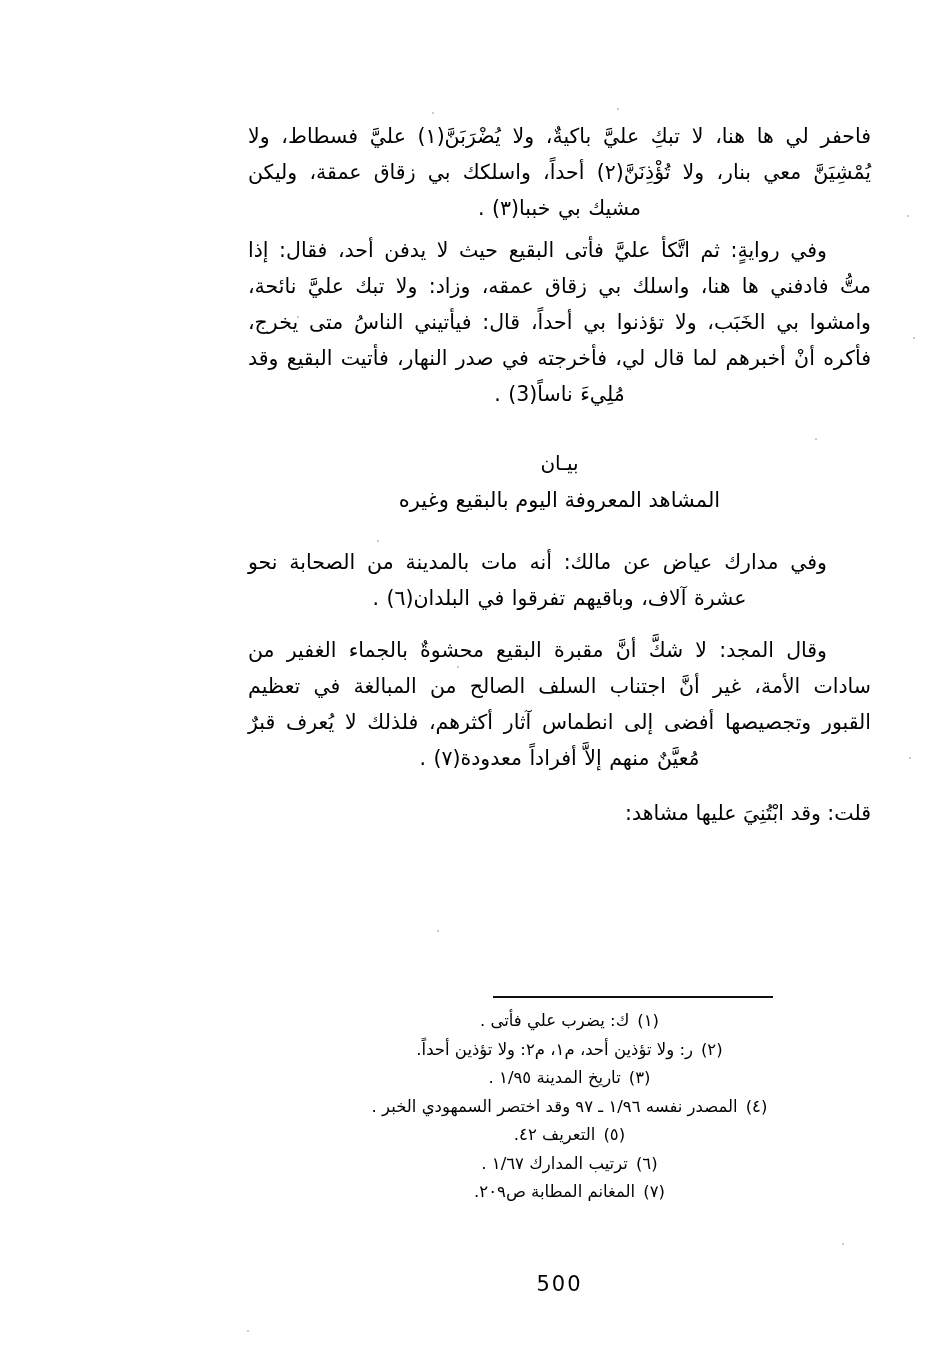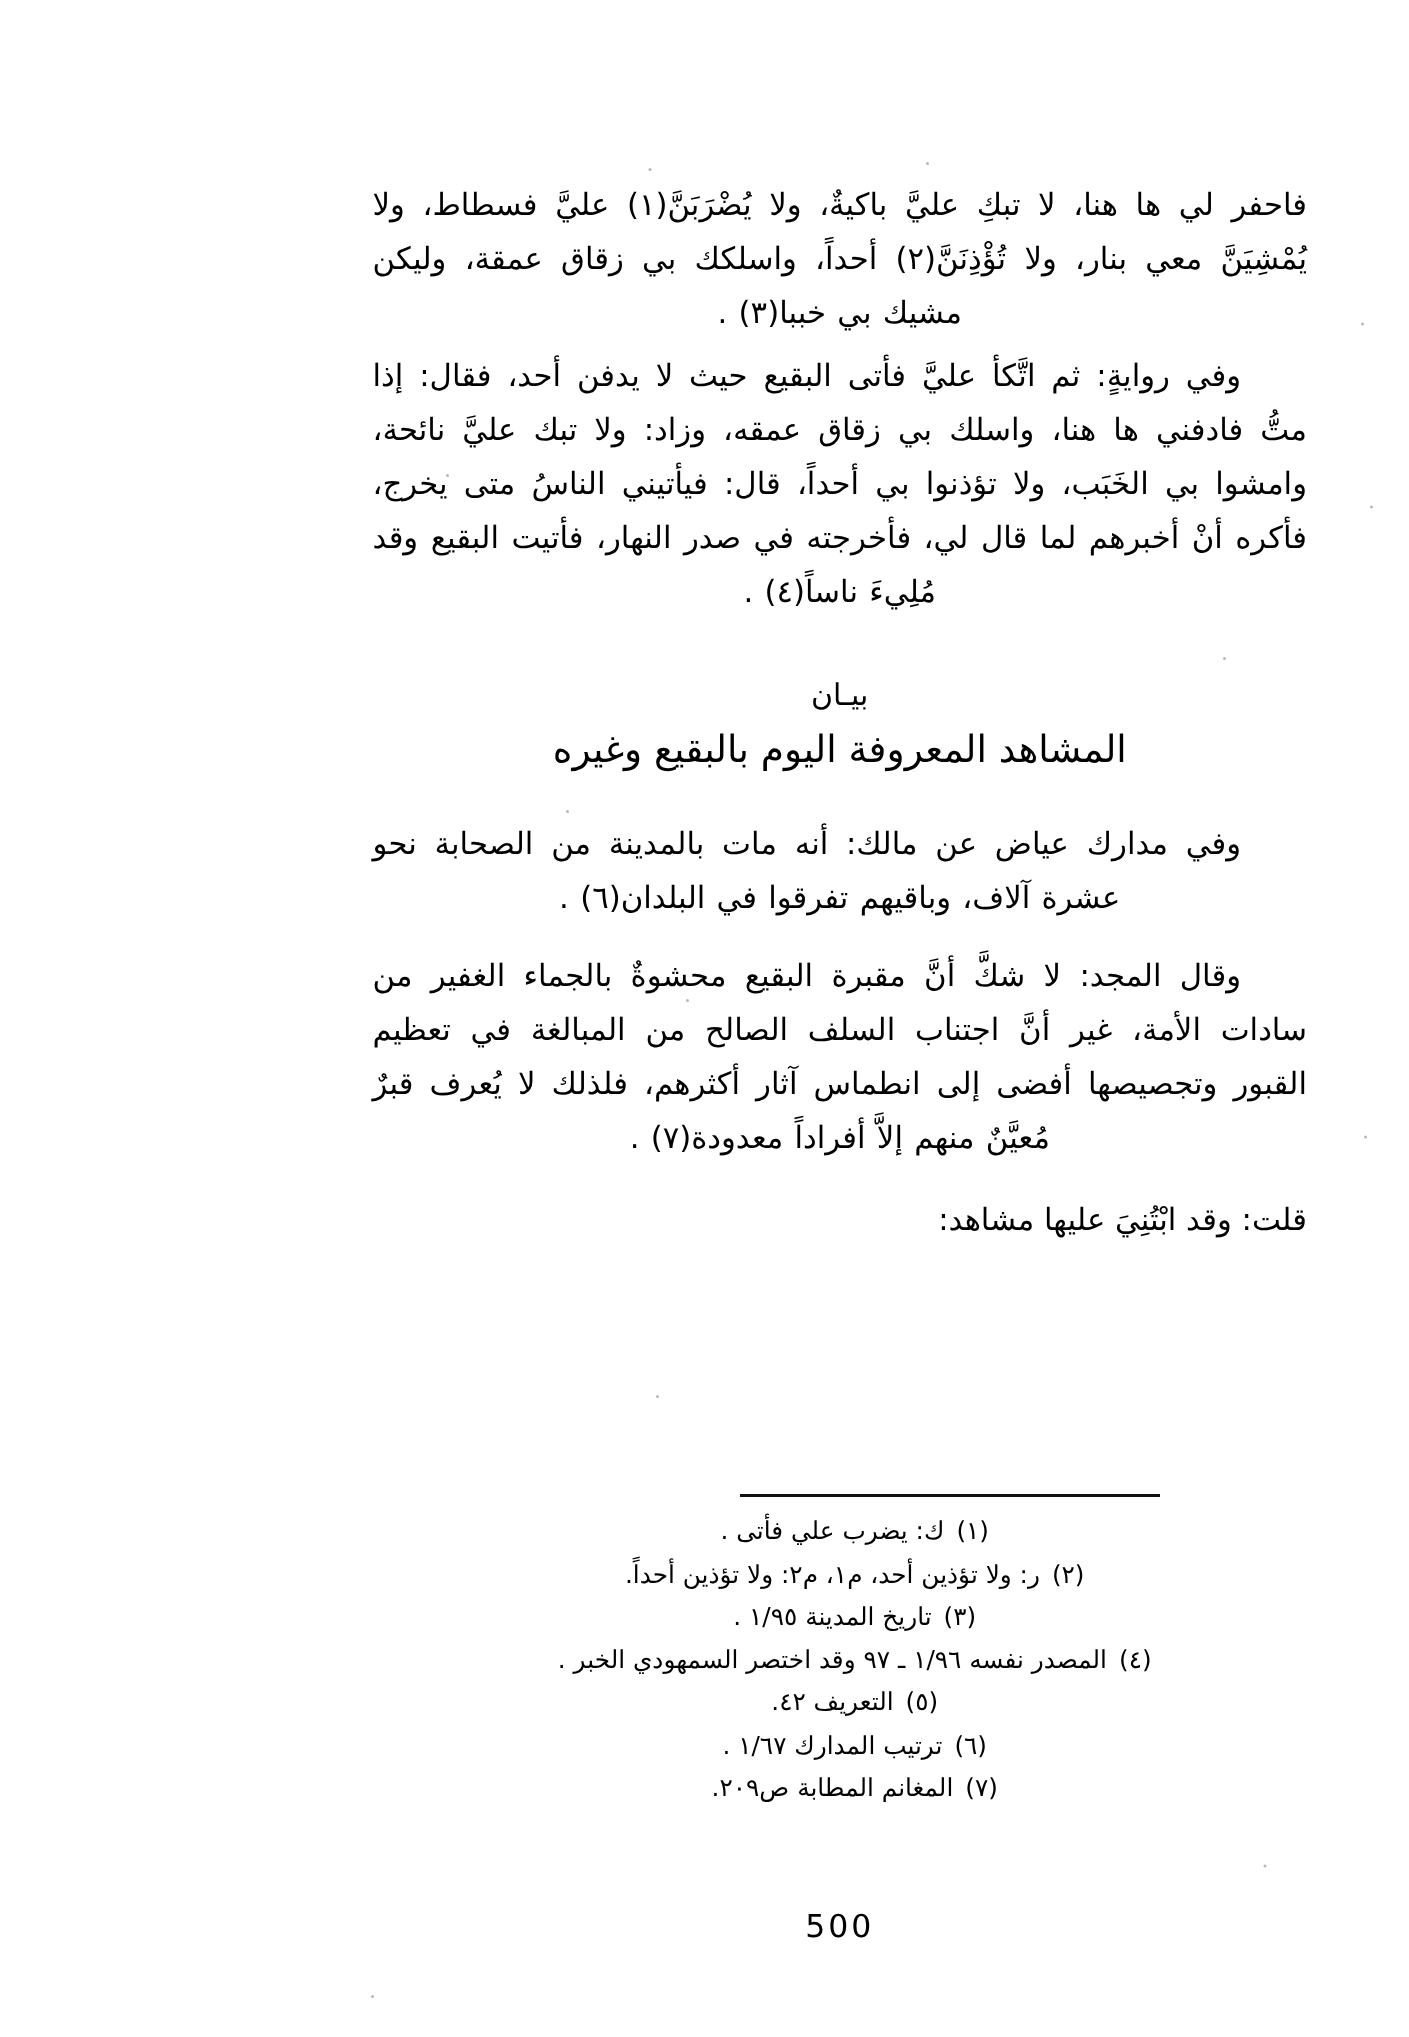"وفي روايةٍ: ثم اتَّكأ عليَّ" p.para { text: ٤ -> 3 }
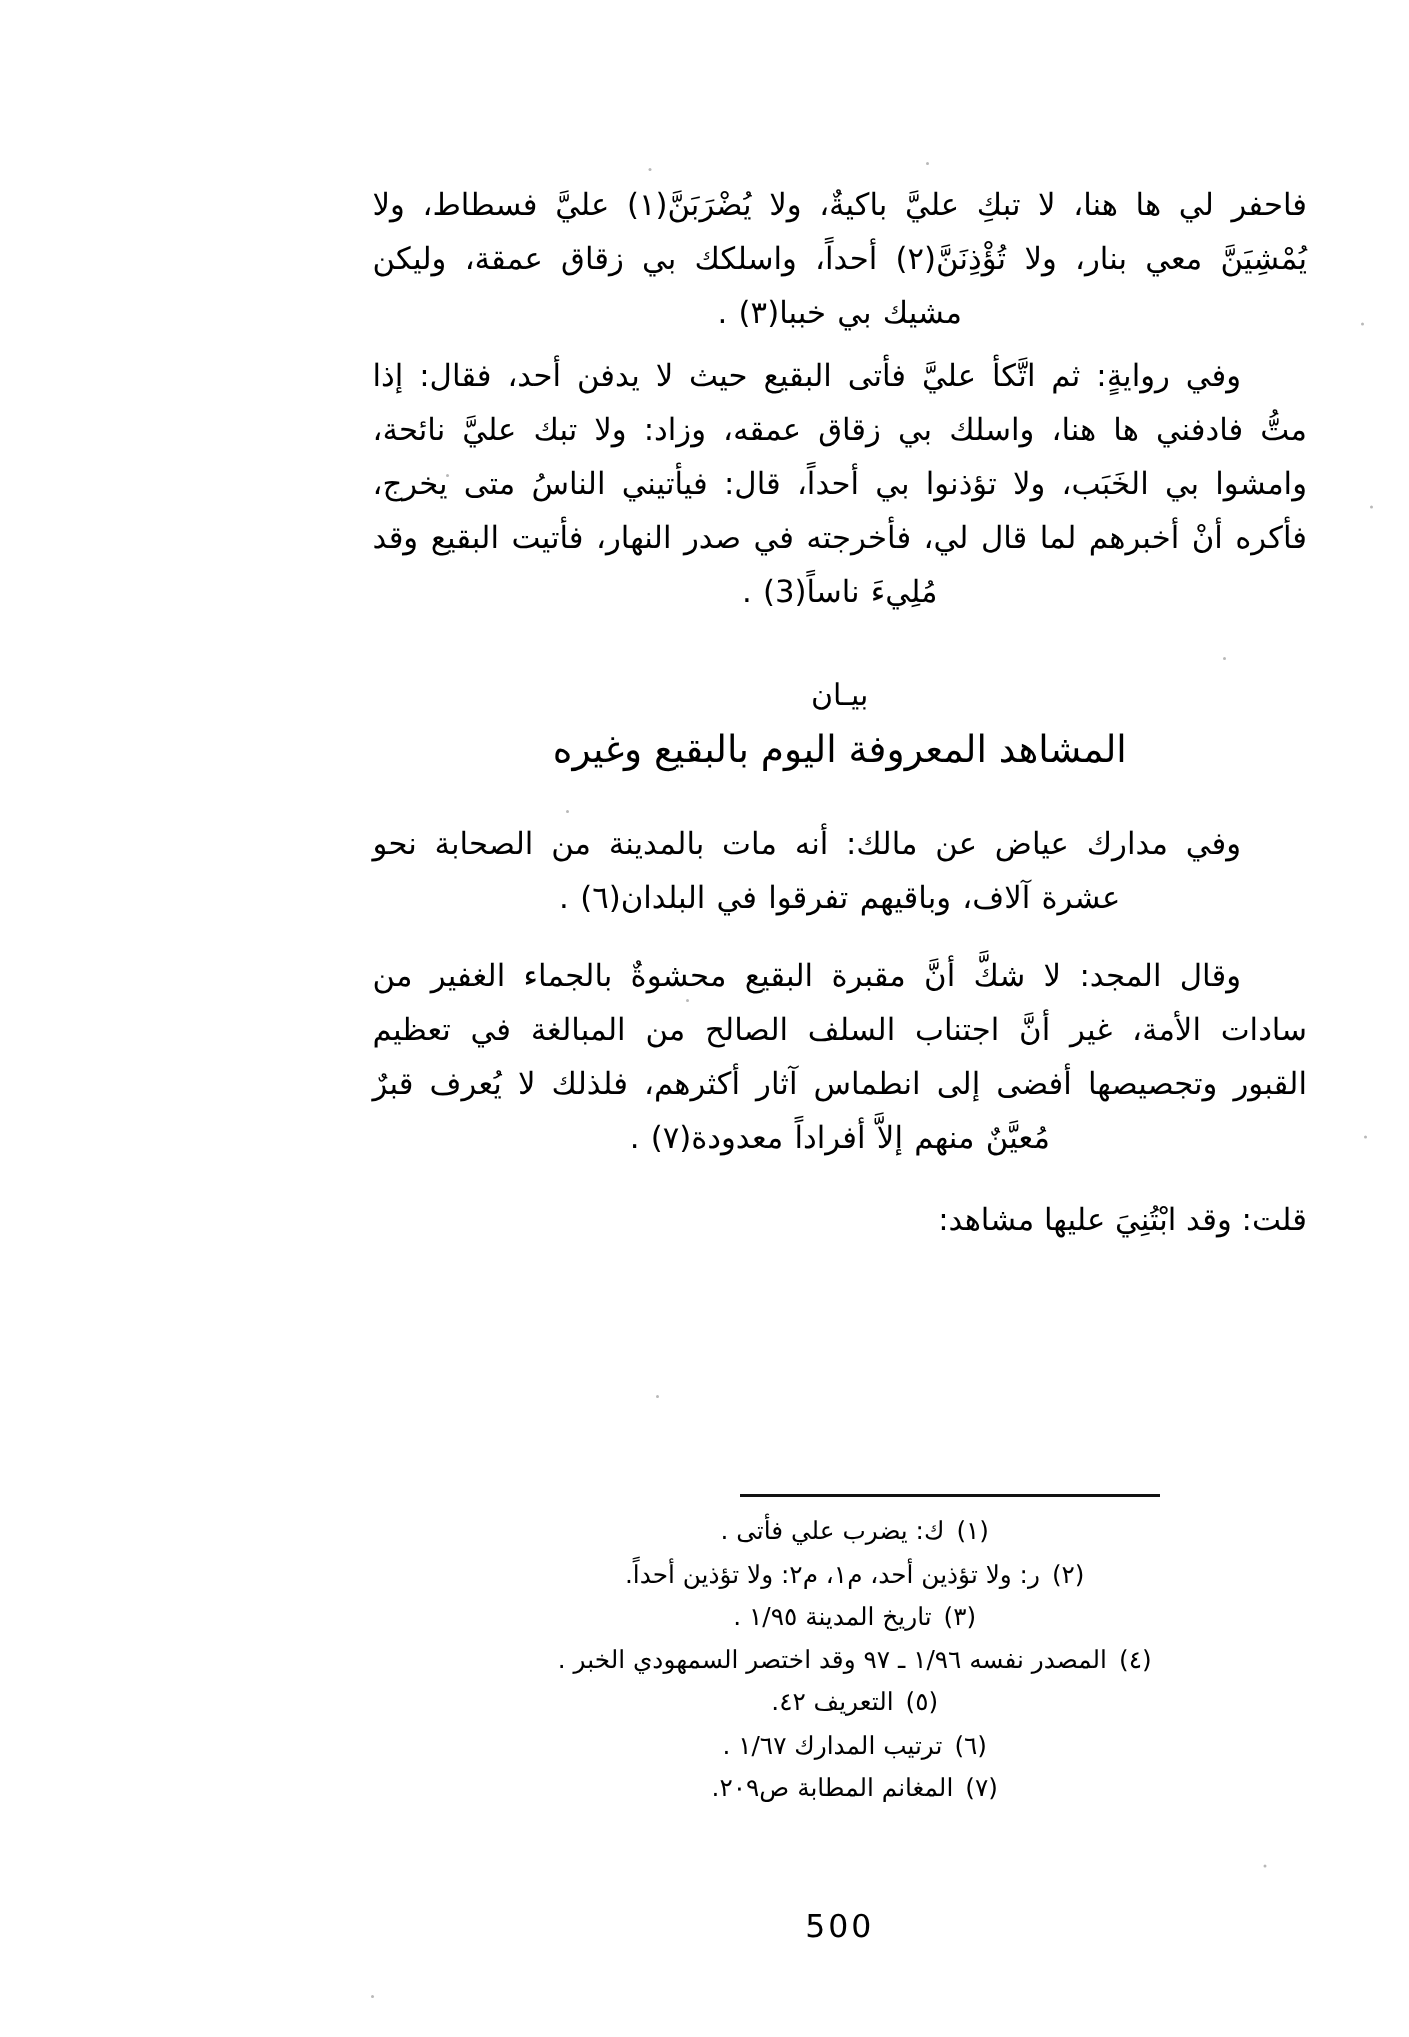"المشاهد المعروفة اليوم بالبقيع وغيره" .heading-2 { font-size: 25px -> 21px }
